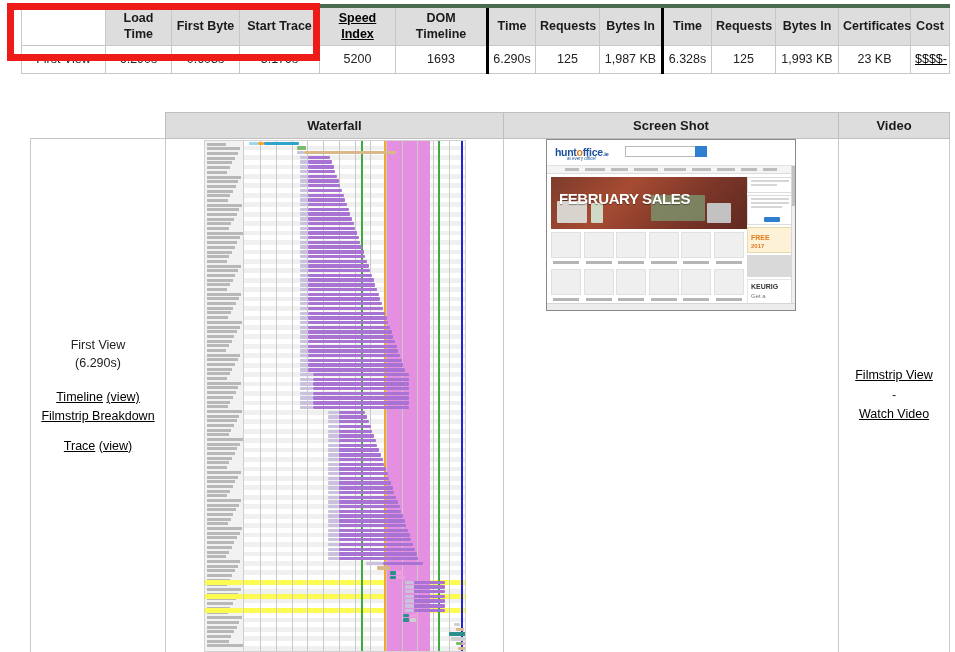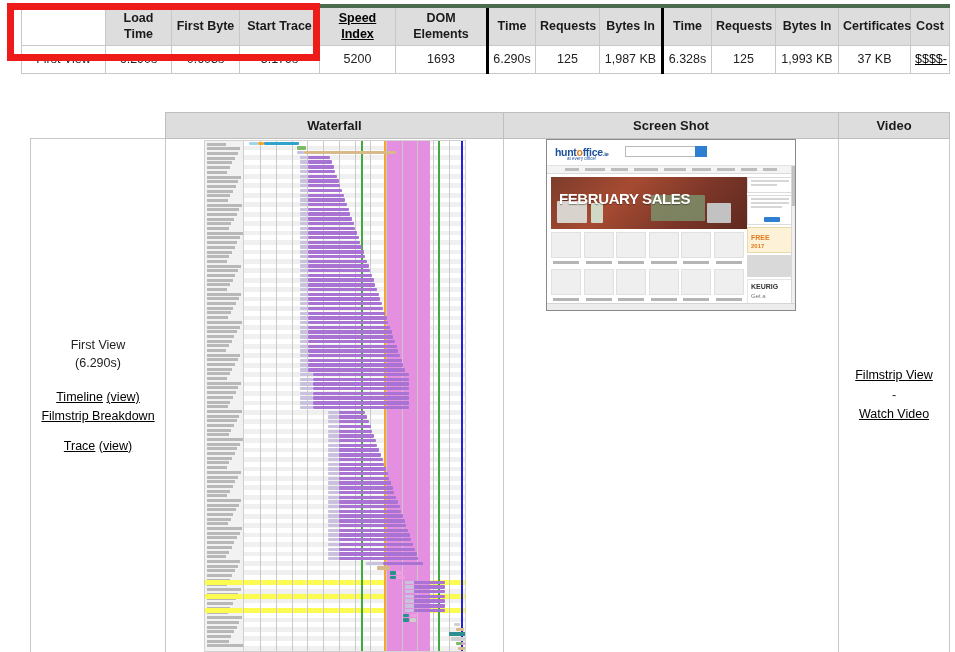"DOM Elements" th { text: Elements -> Timeline }
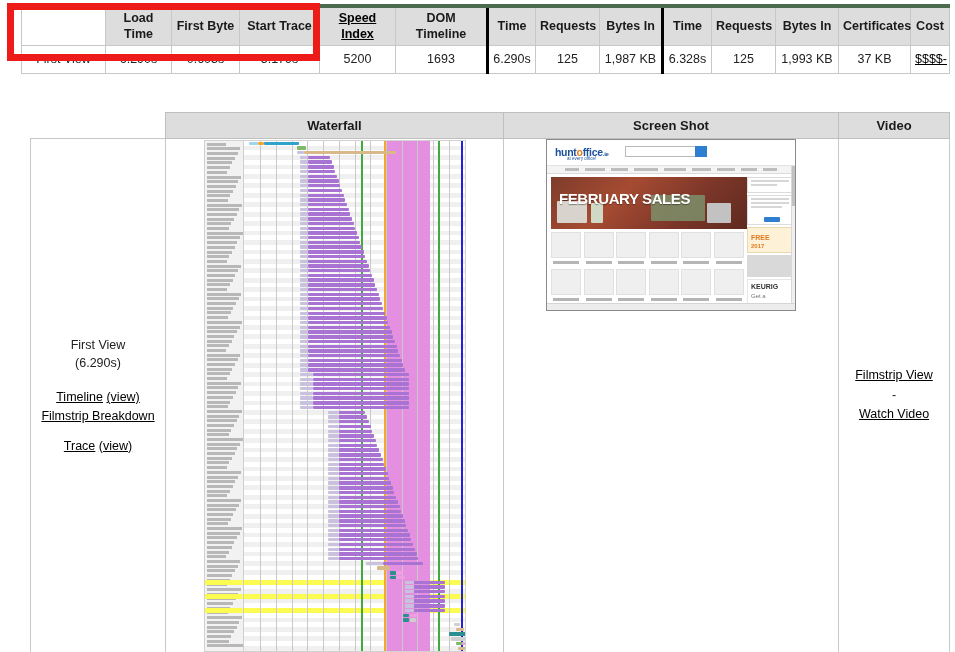"37 KB" td { text: 37 -> 23 }
